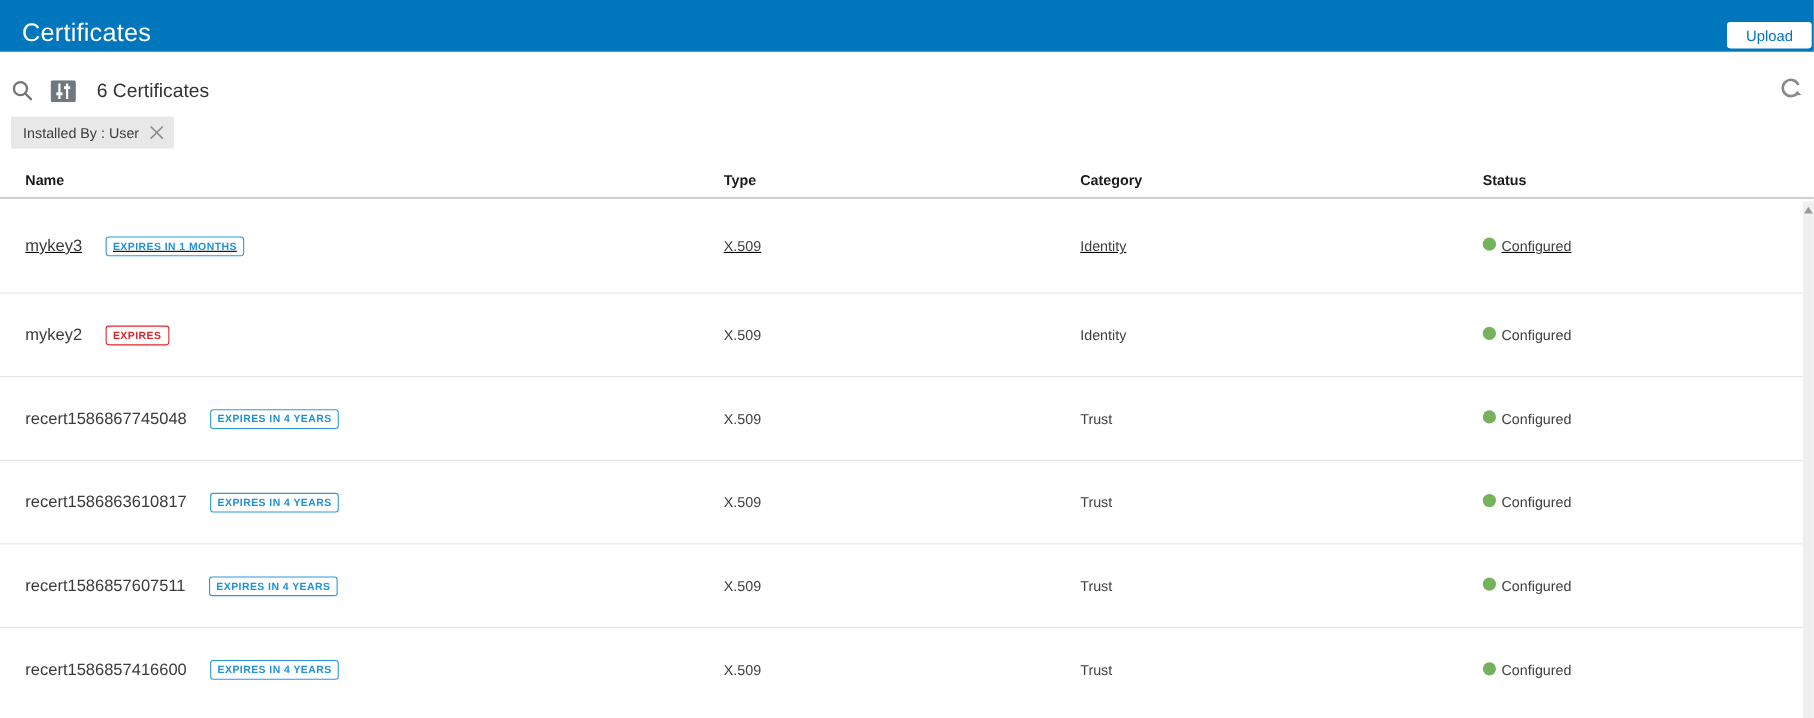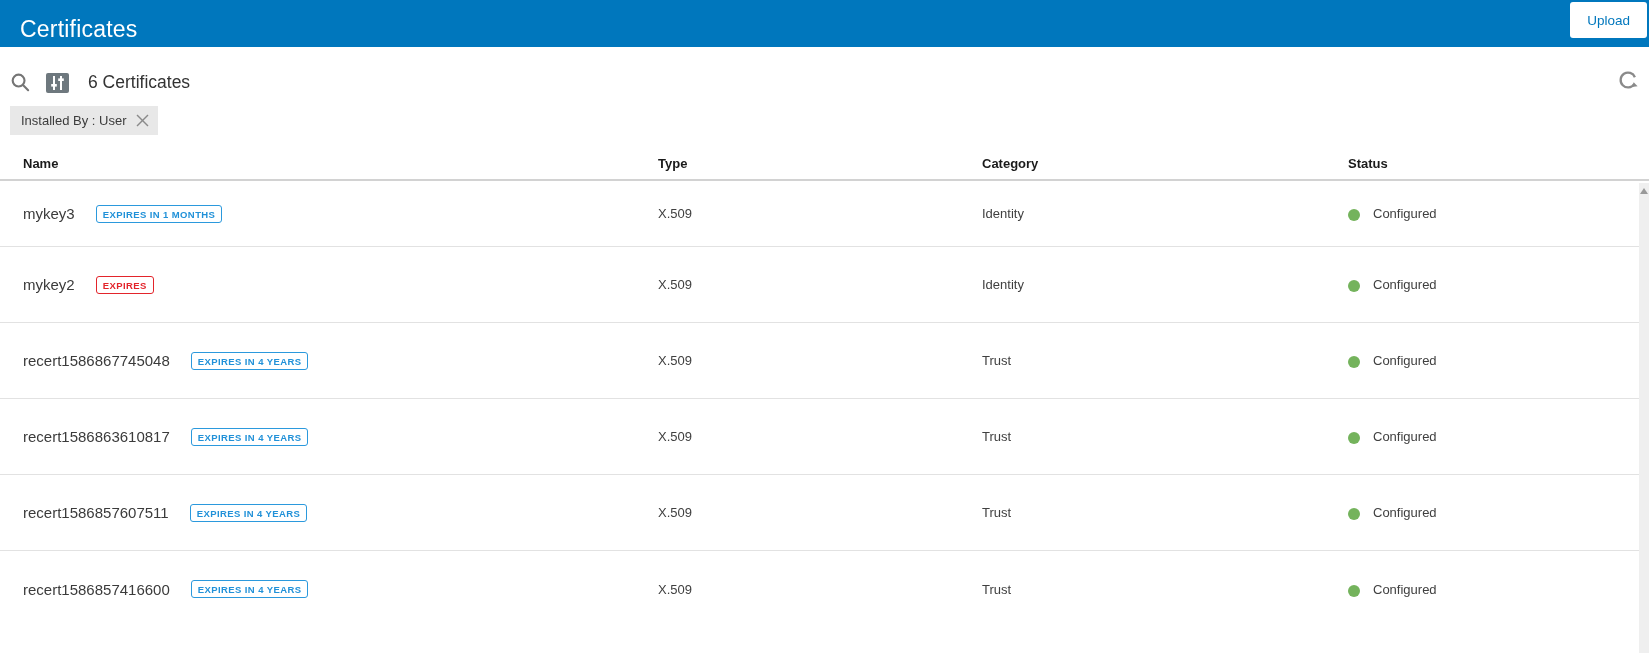"Upload" .upload-btn { height: 36px -> 24px; top: 2px -> 20px }
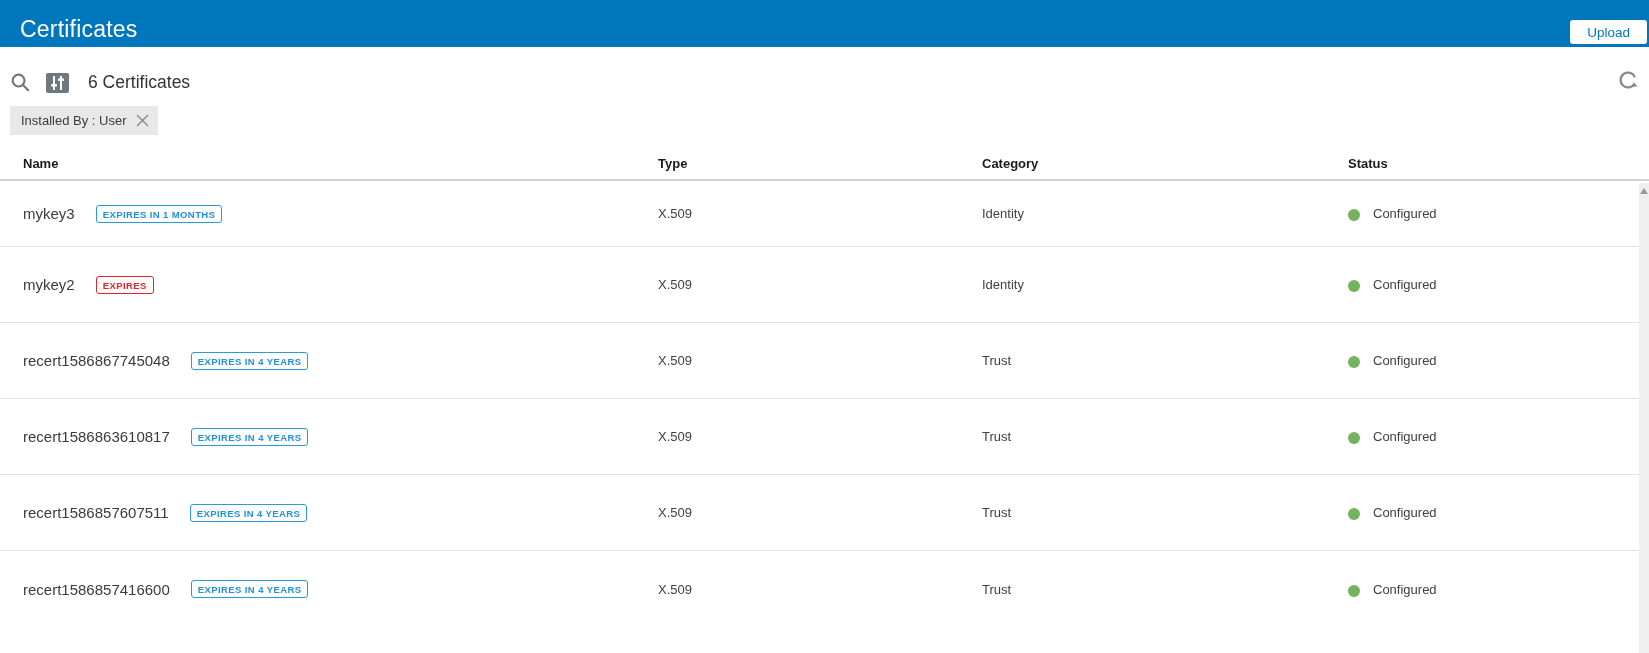"mykey3" .row:first-child { height: 66px -> 86px; text-decoration: none -> underline }
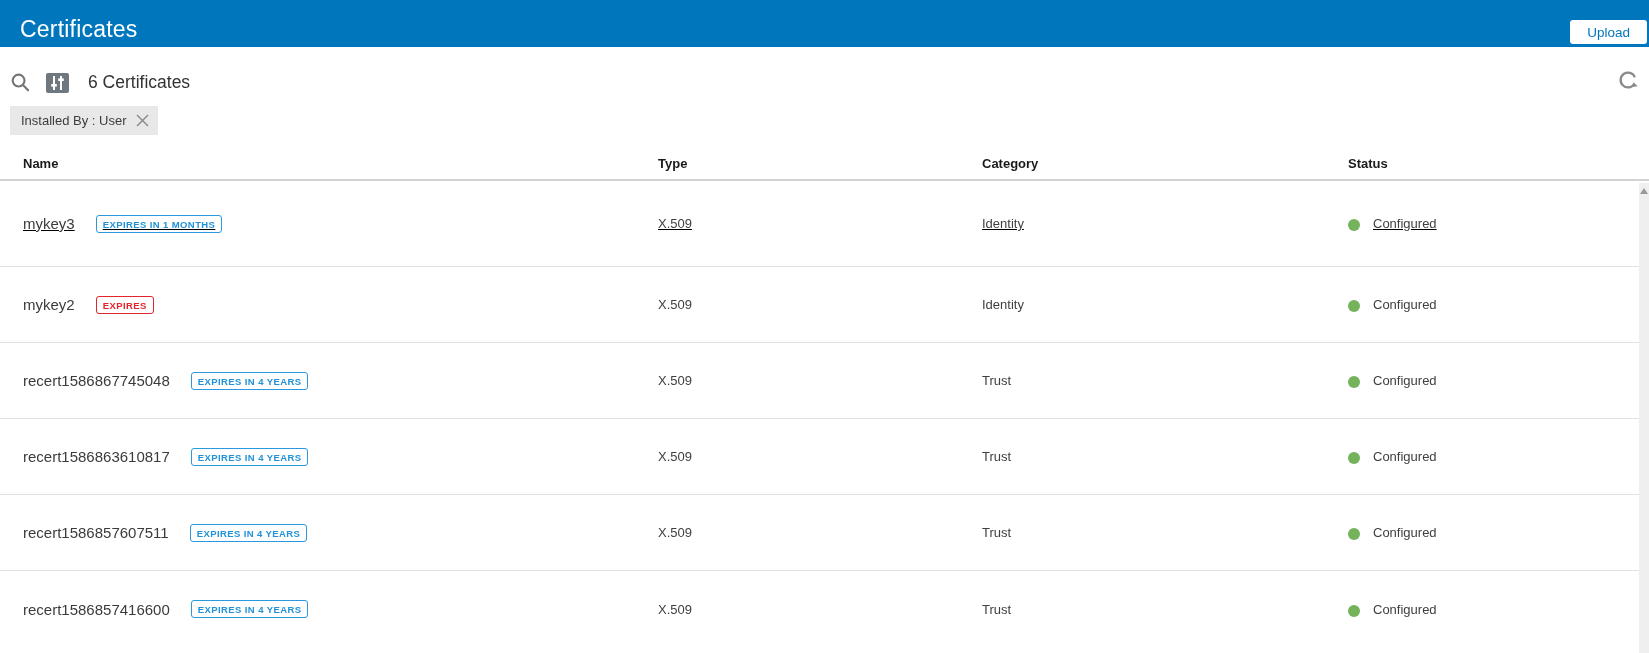"Configured" .cell-status { align-items: flex-end -> flex-start; gap: 13px -> 5px }
